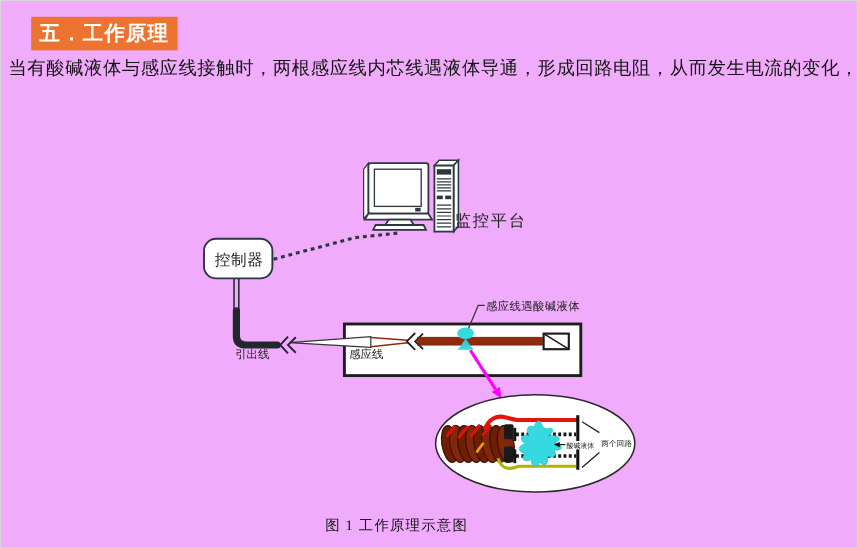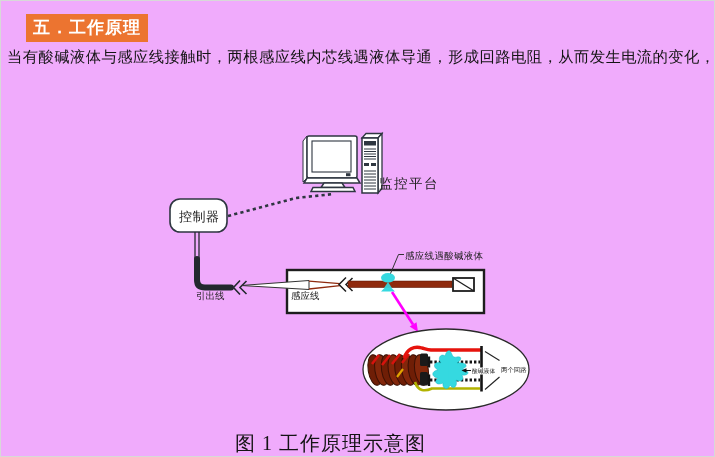"图 1 工作原理示意图" .caption { font-size: 20px -> 12px }
